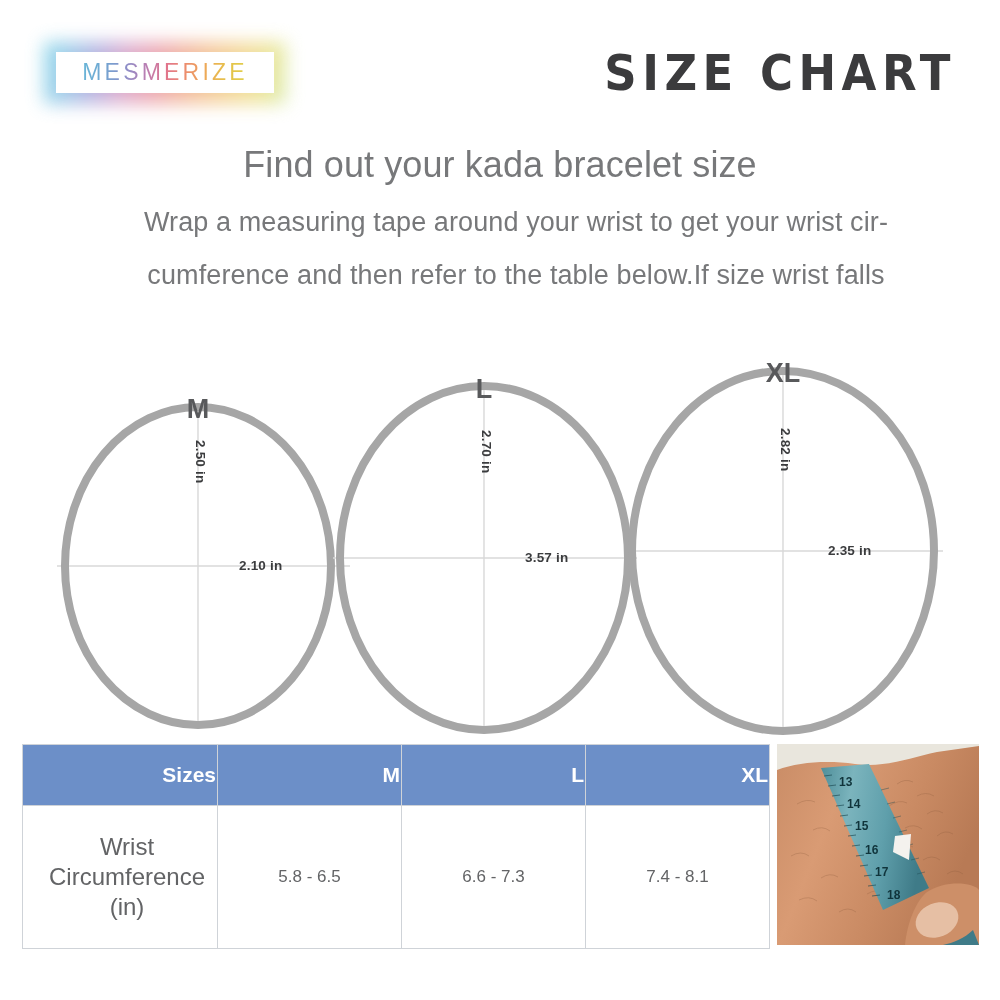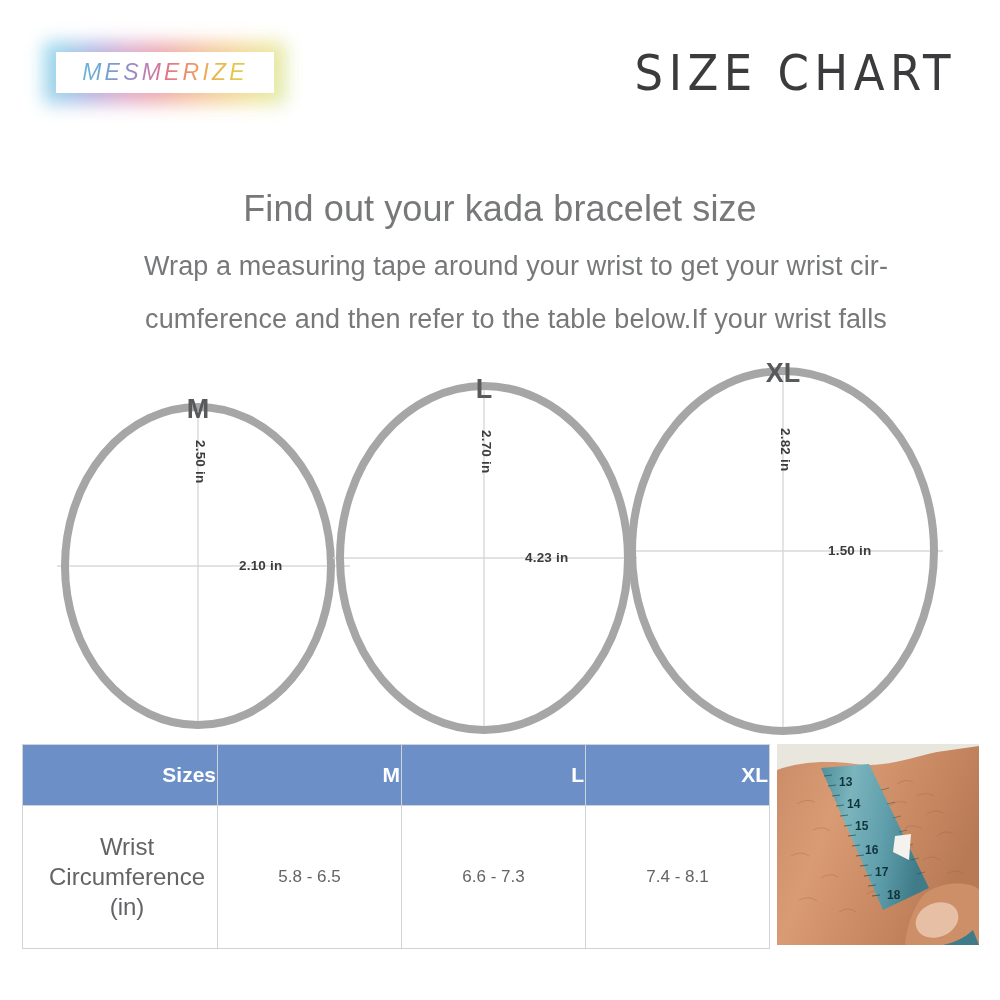"MESMERIZE" #logo-block { font-style: italic -> none }
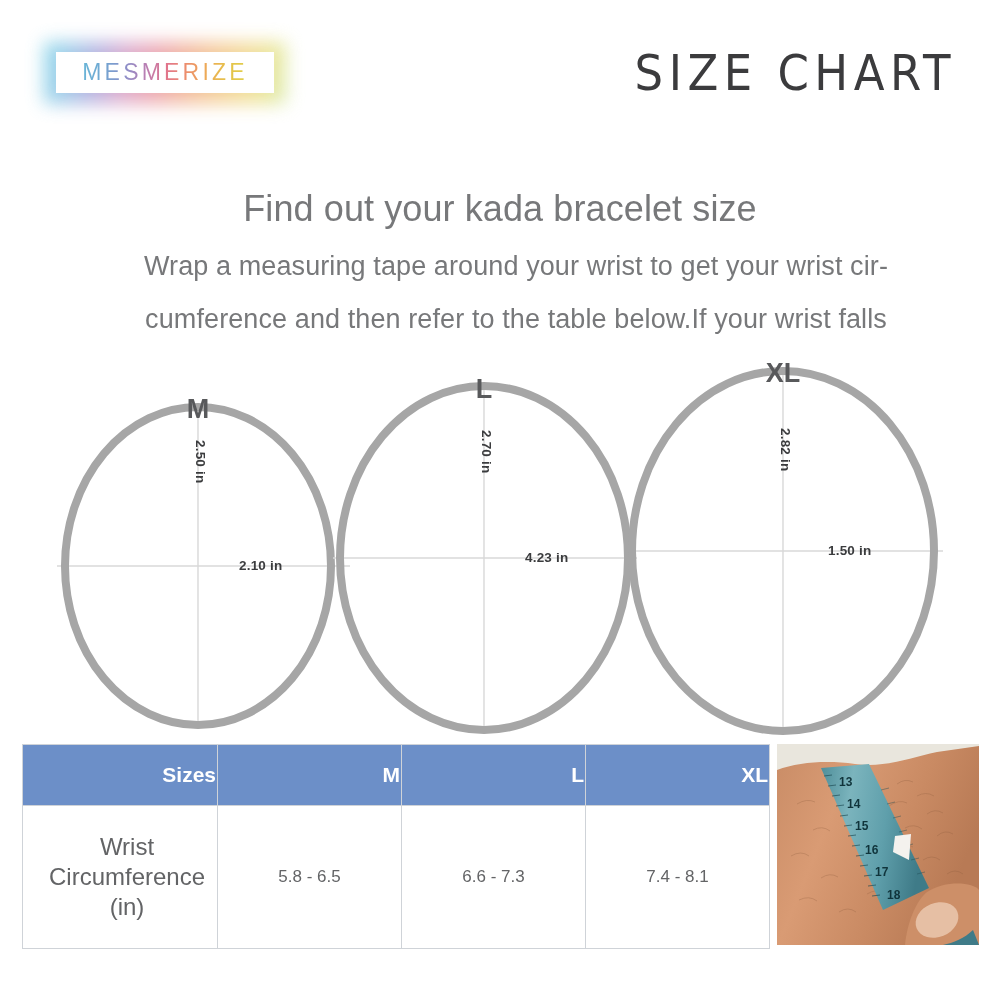"SIZE CHART" #size-chart-title { font-weight: 400 -> 700 }
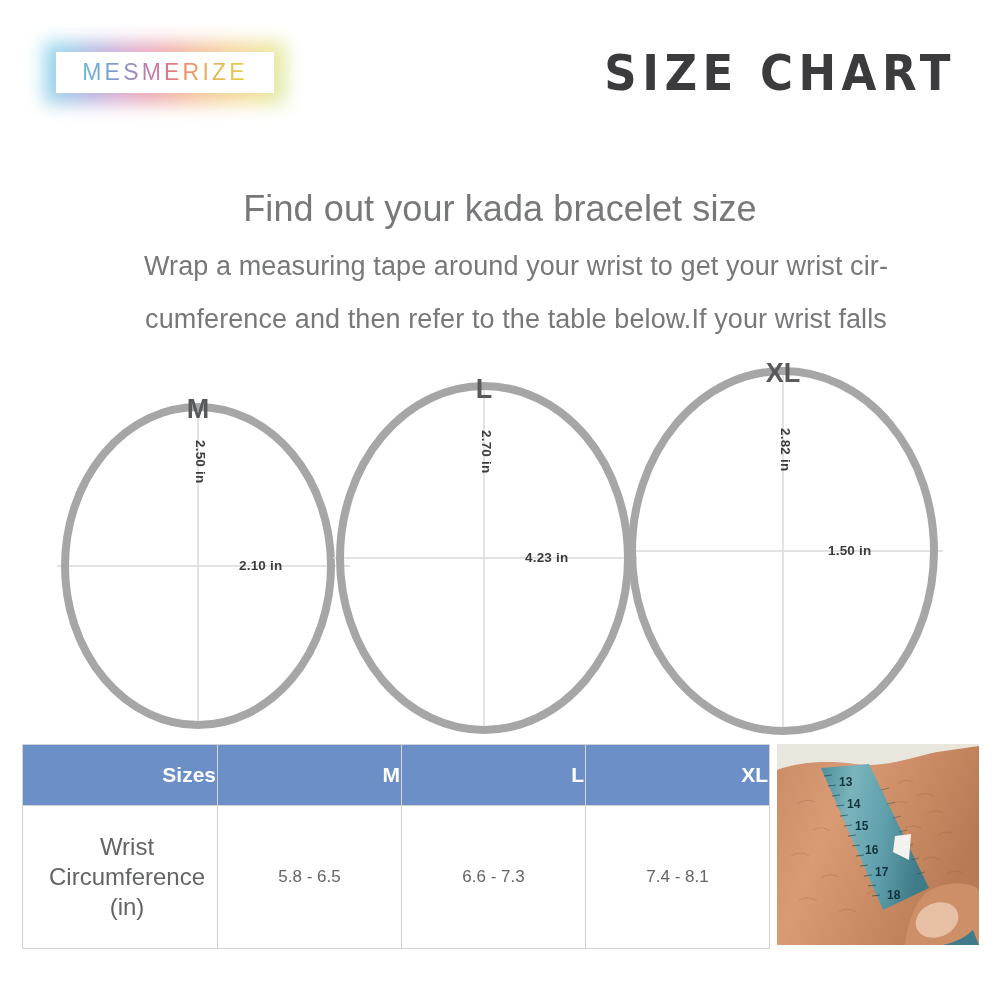"Find out your kada bracelet" #intro-heading { margin-top: 44px -> none }
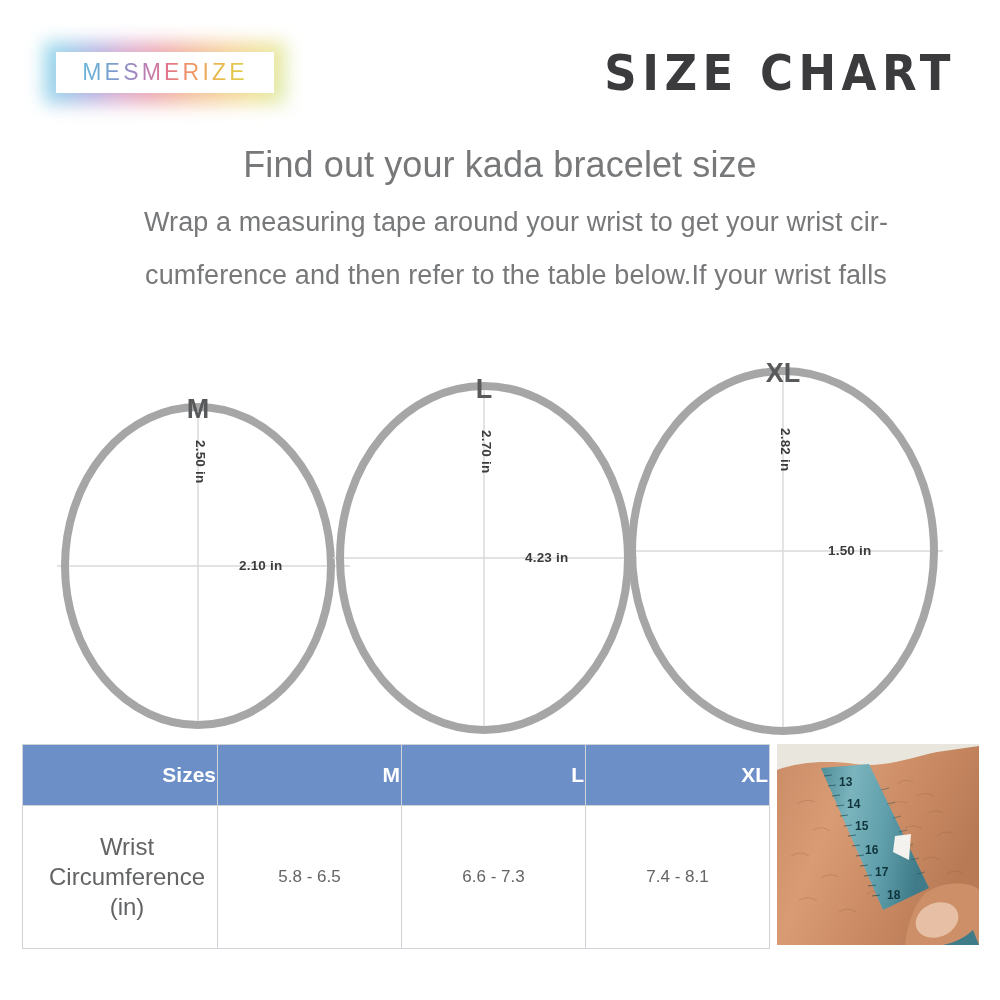"cumference and then refer to" div.intro-line { text: your -> size }
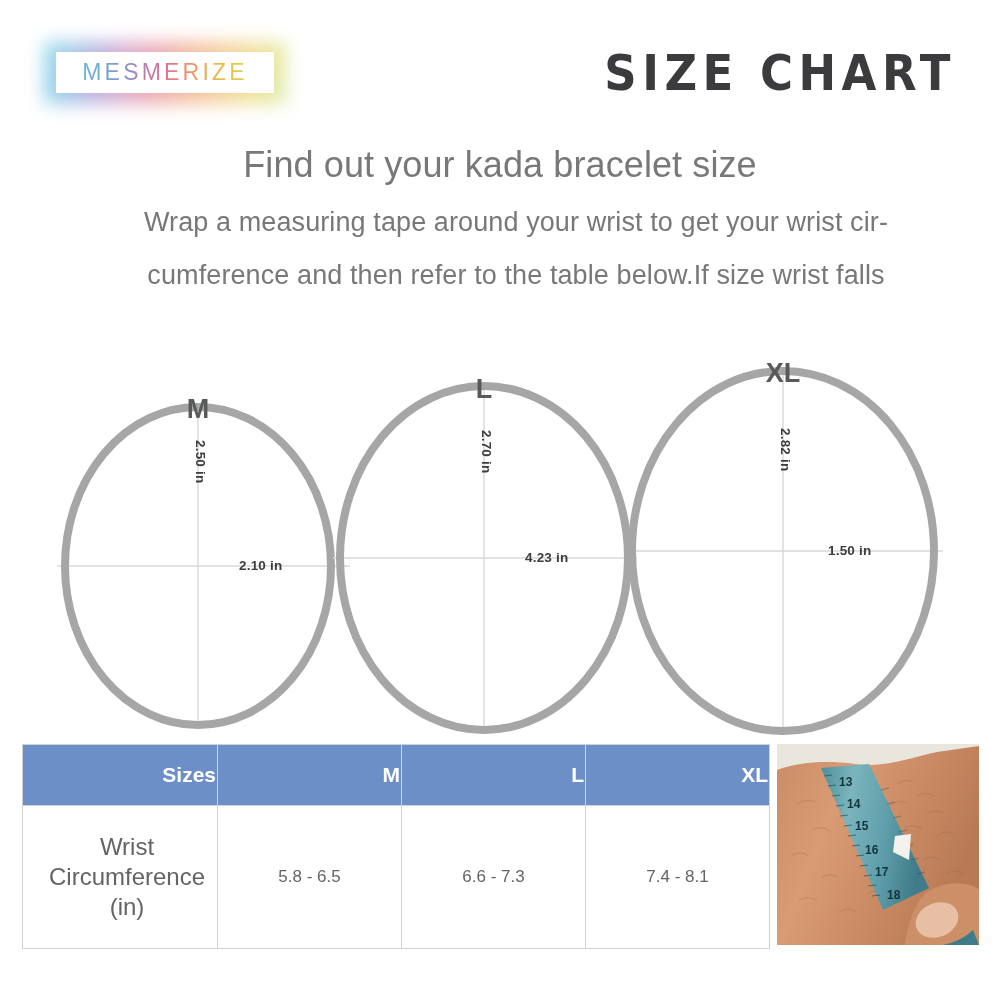"4.23 in" div.dim-h { text: 4.23 -> 3.57 }
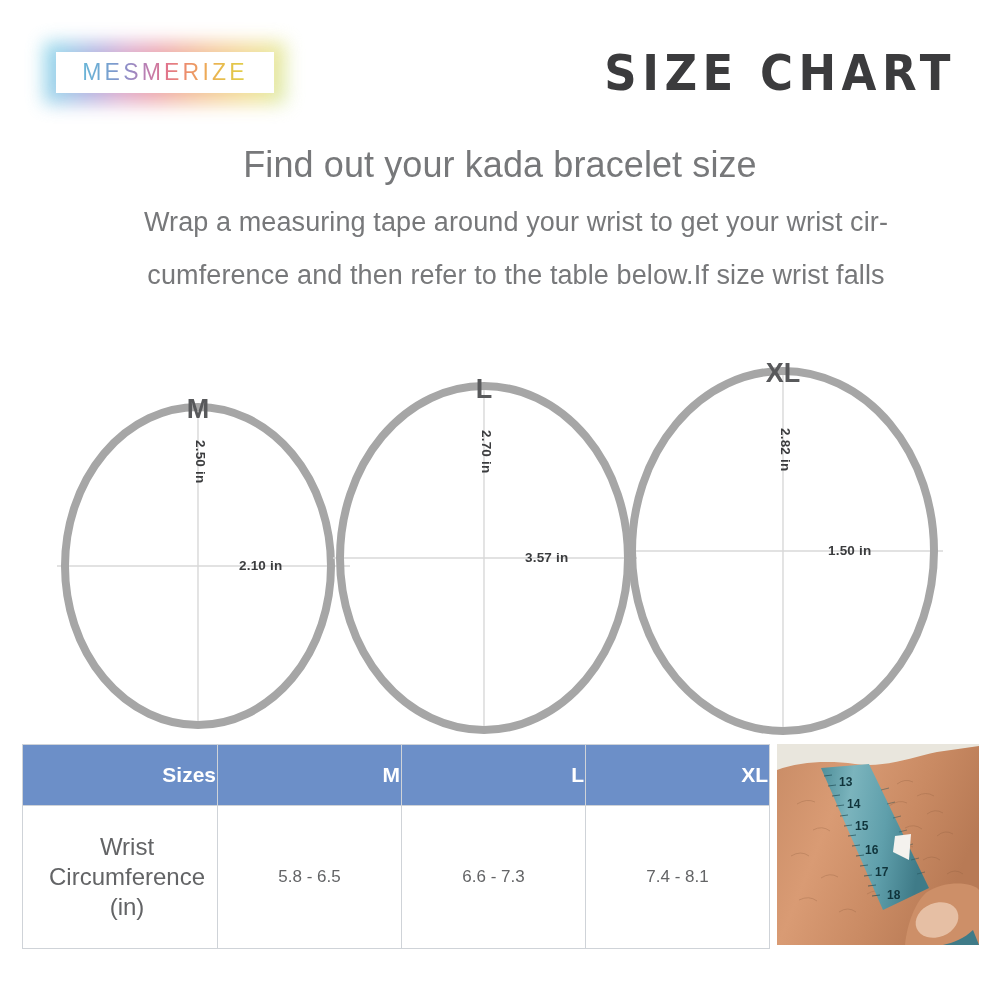"1.50 in" div.dim-h { text: 1.50 -> 2.35 }
